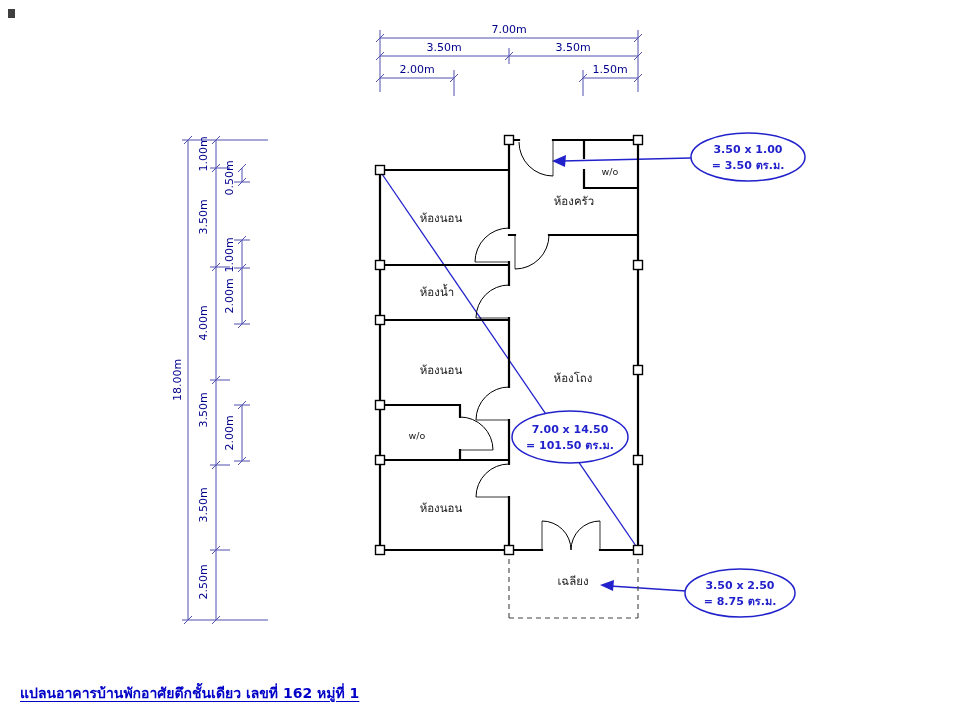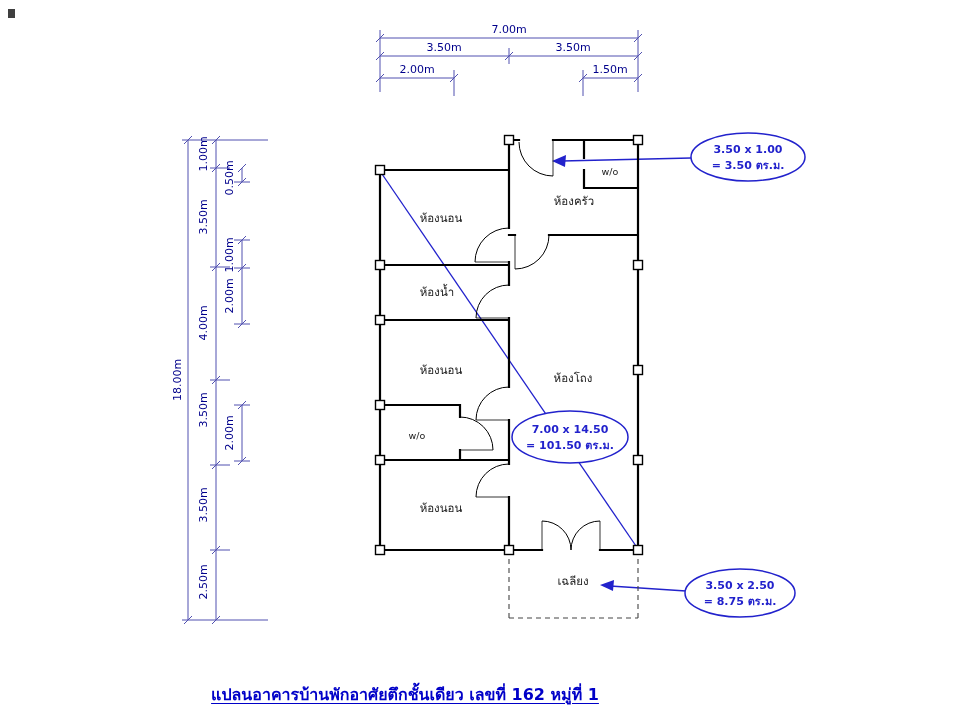"แปลนอาคารบ้านพักอาศัยตึกชั้นเดียว เลขที่" .caption { font-size: 16px -> 14px; padding-left: none -> 20px; text-align: center -> left }
